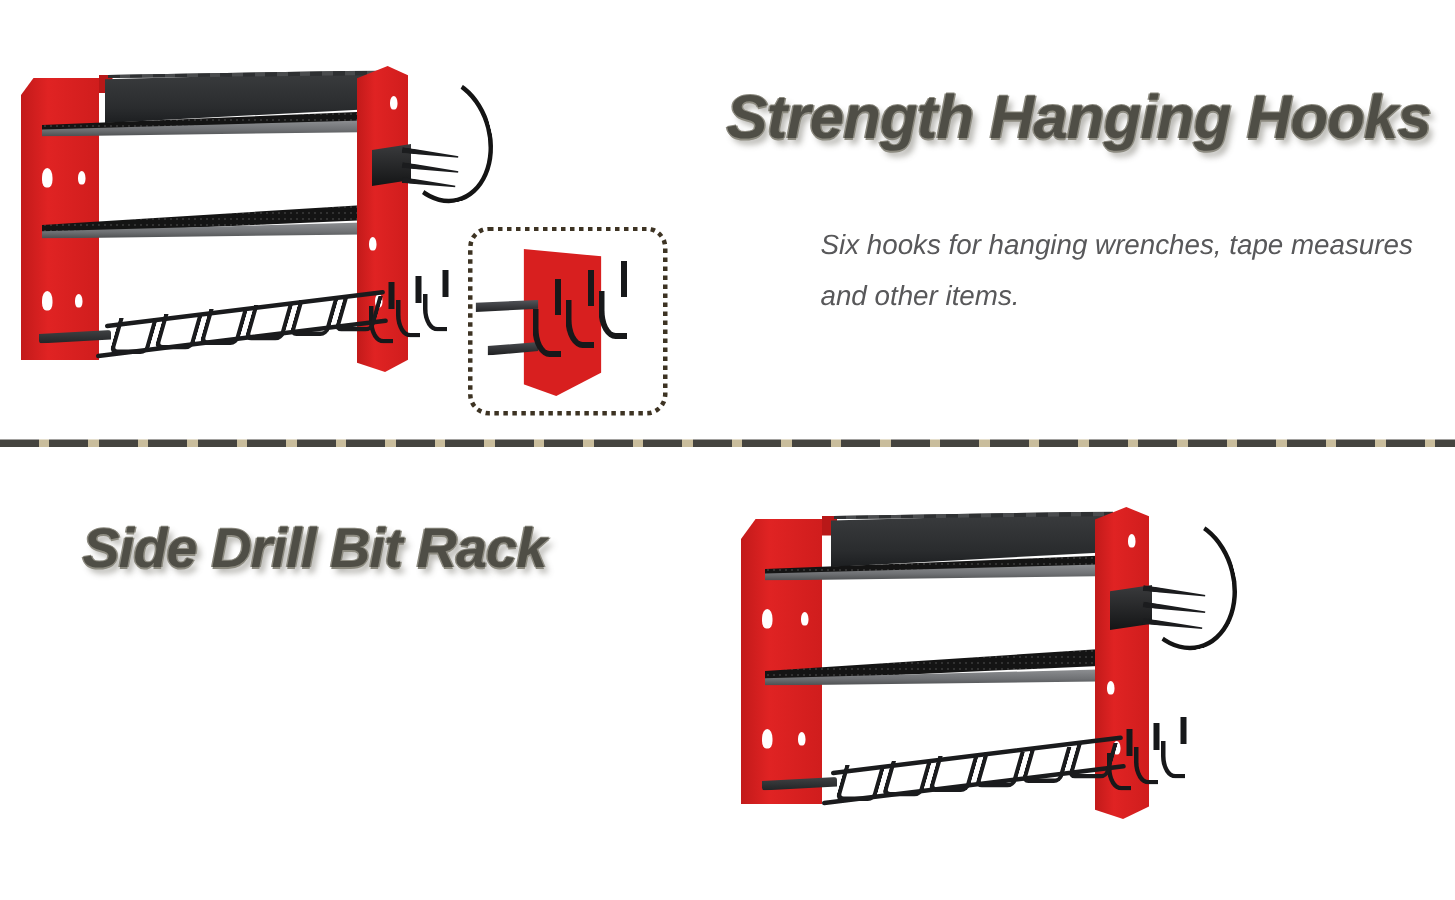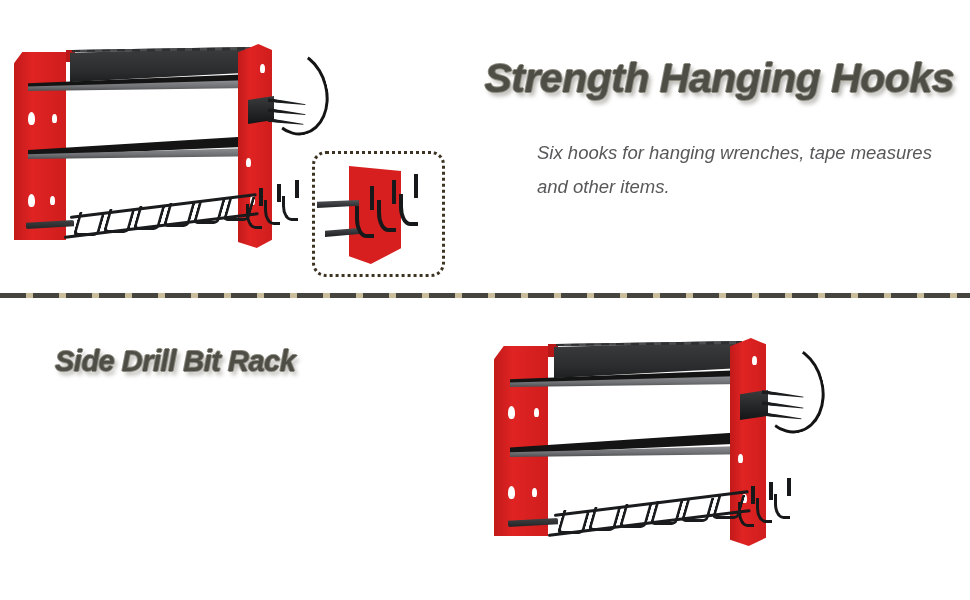"Six hooks for hanging wrenches," p.bodycopy { margin: 4px -> 14px }
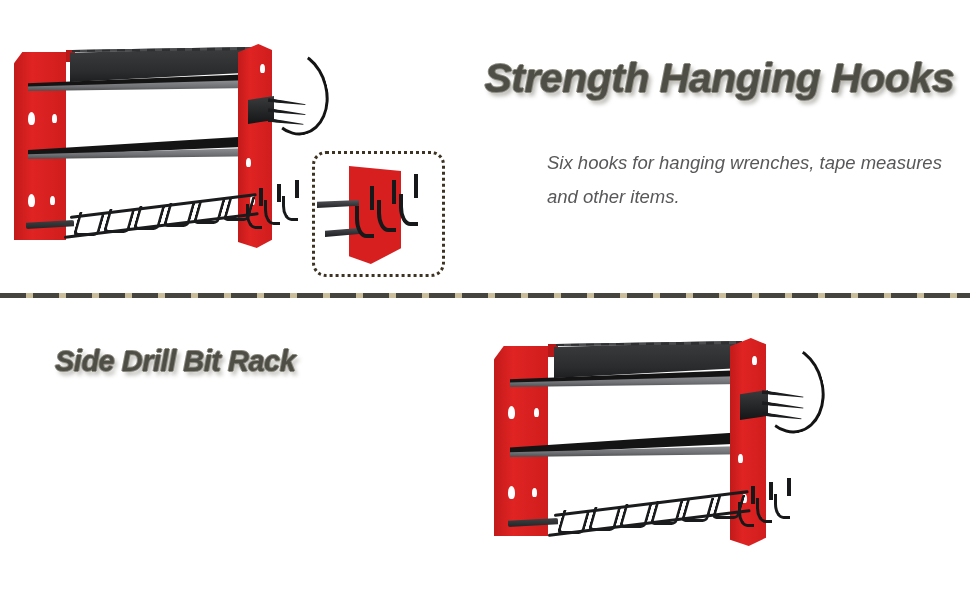"Side Drill Bit Rack" #headline-bottom { font-size: 29px -> 37px }
